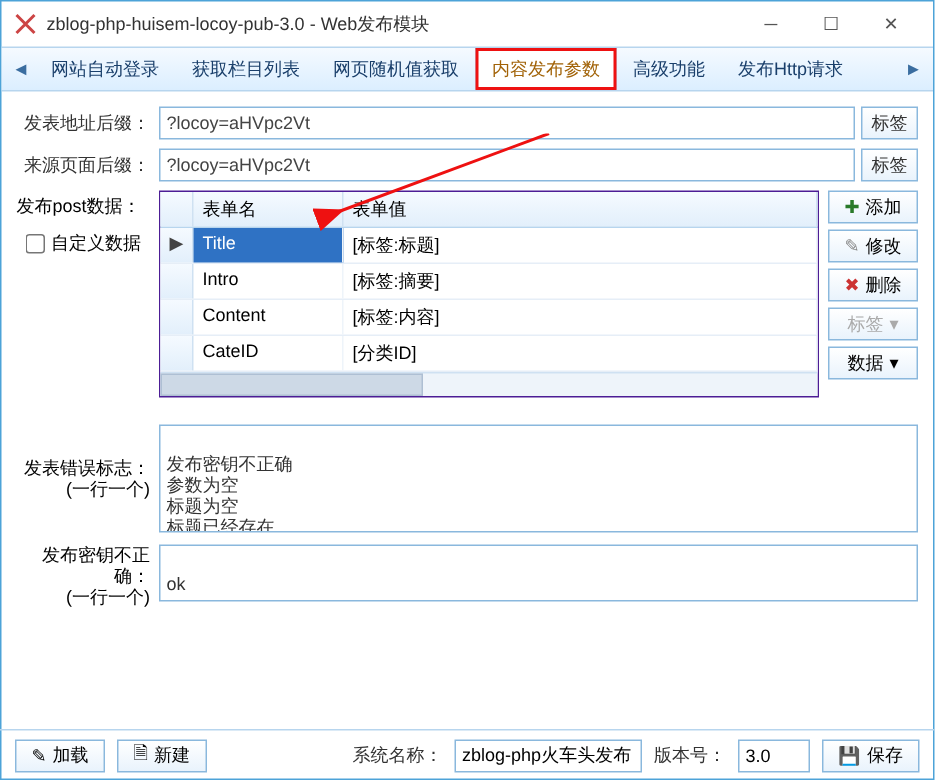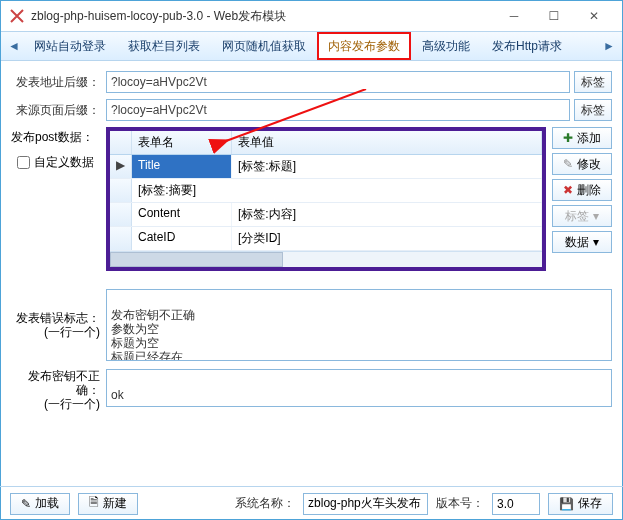"表单名" .grid { border: 4px solid #4c1d95 -> 1px solid #4c1d95 }
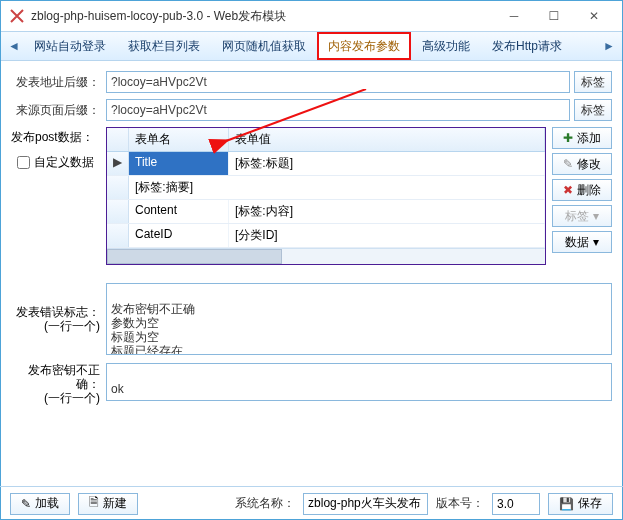"Intro" div.gc { html: none -> <div>Intro</div> }
